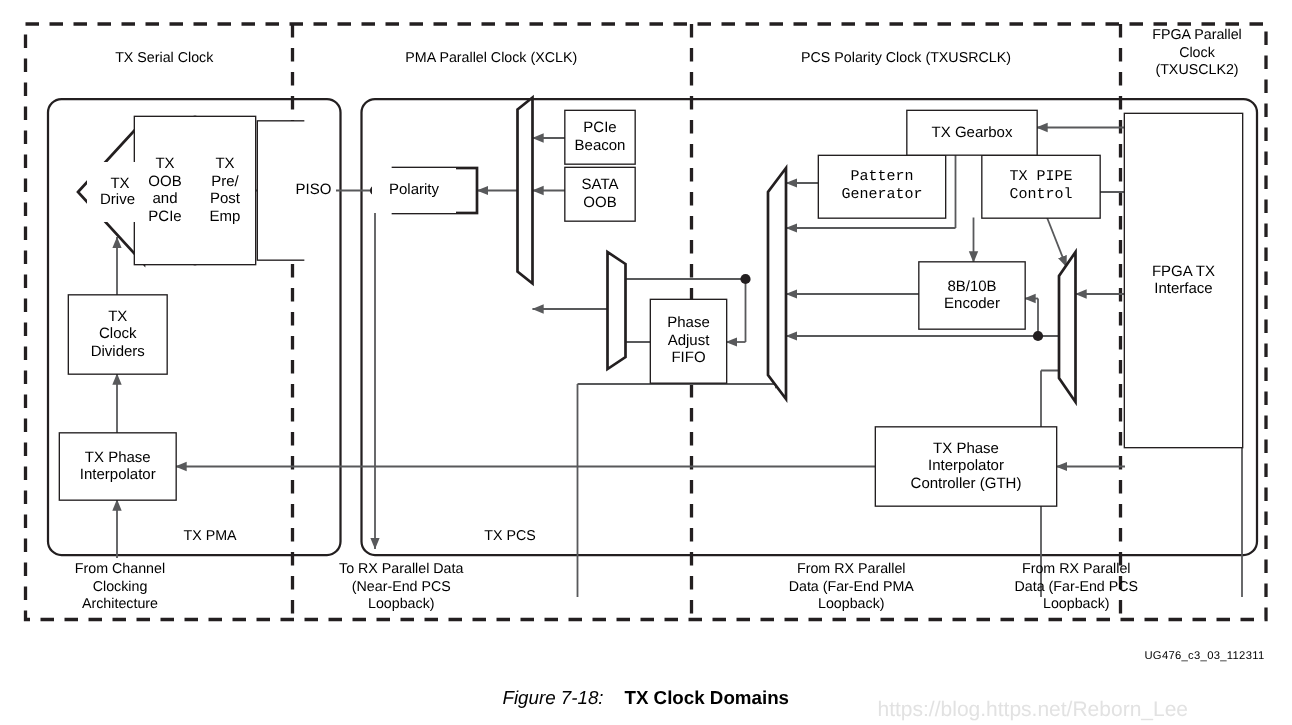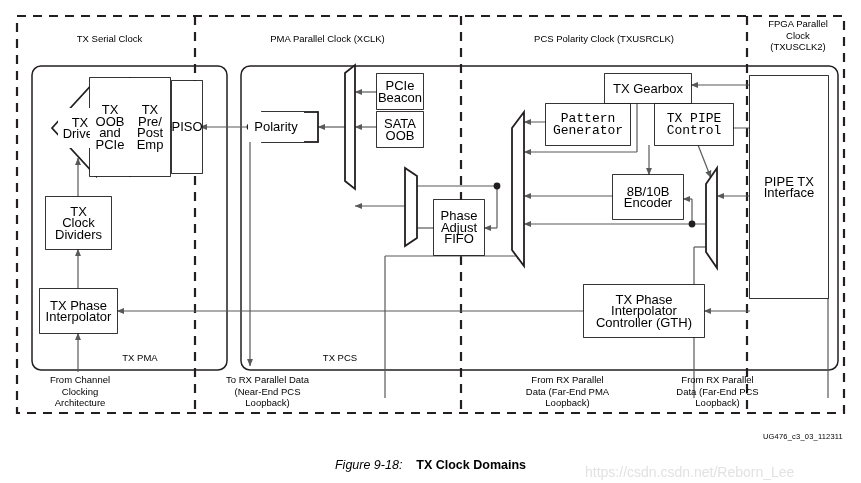"PCIe" .blk { font-size: 13px -> 10px }
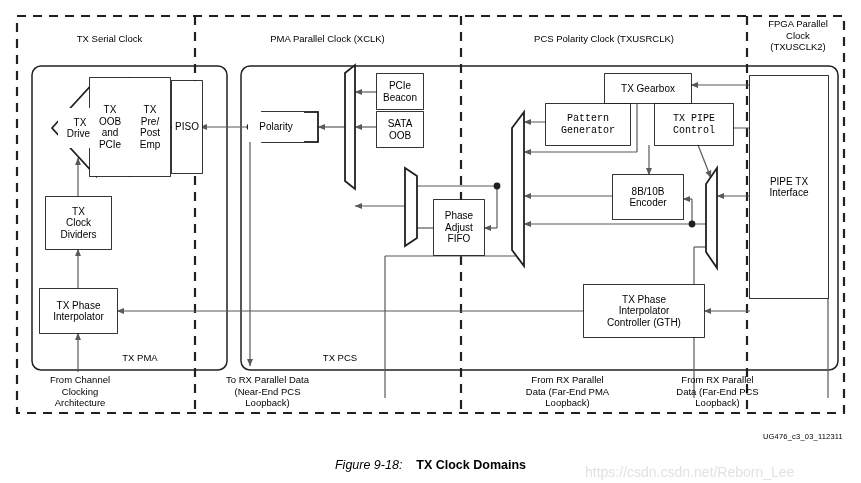"PISO" div.blk { padding-left: none -> 22px }
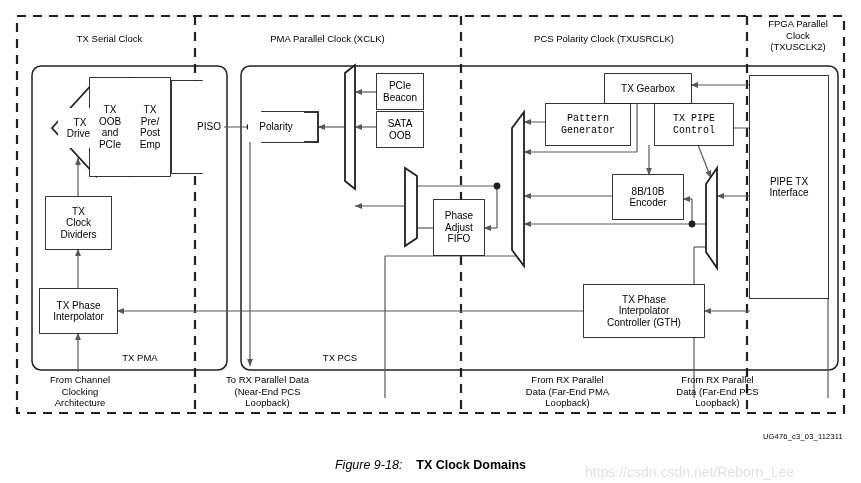"PIPE TX" div.blk { text: PIPE -> FPGA }
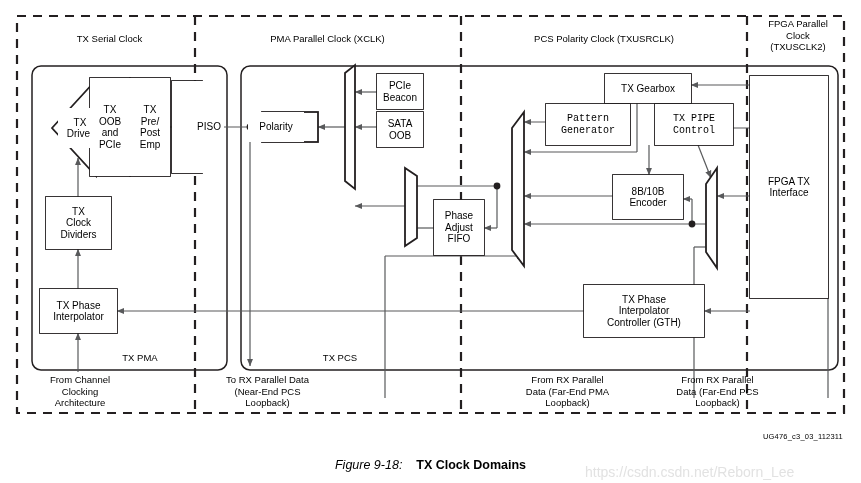"Figure 9-18:" i { text: 9-18 -> 7-18 }
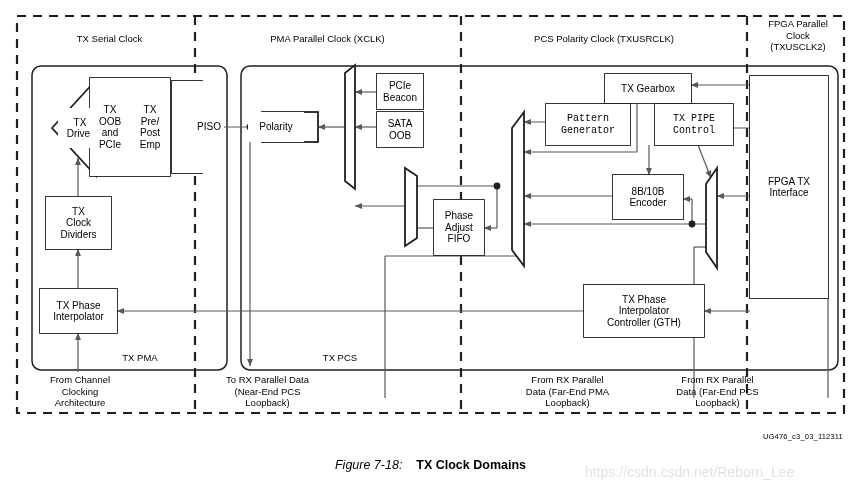"https://csdn.csdn.net/Reborn_Lee" div.wm { text: https://csdn.csdn.net/Reborn -> https://blog.https.net/Reborn }
